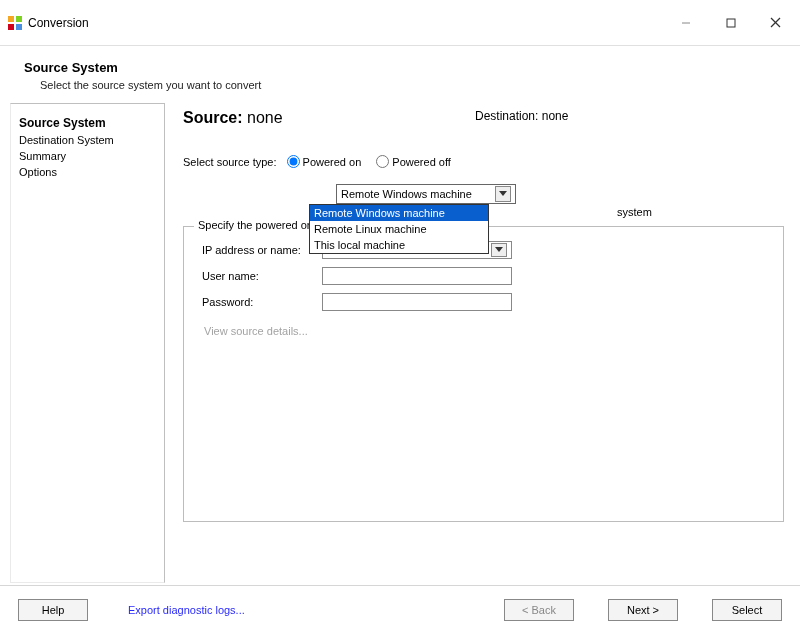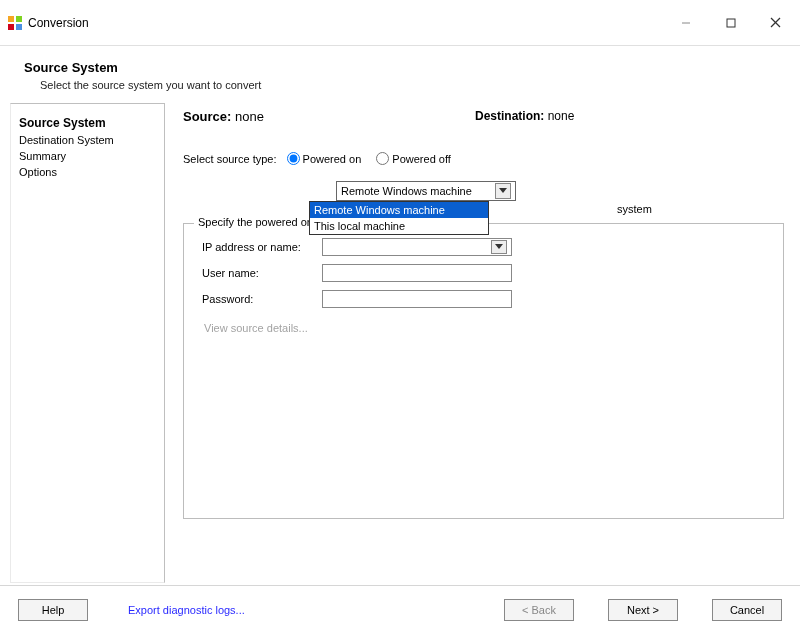"Source: none" .infoline { font-size: 13px -> 16px }
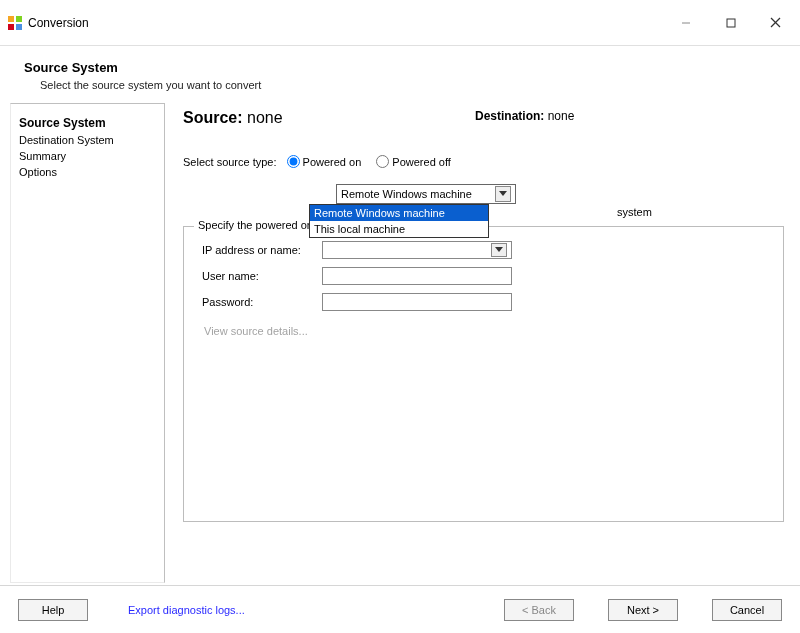"Destination:" .dest .lab { font-weight: bold -> normal }
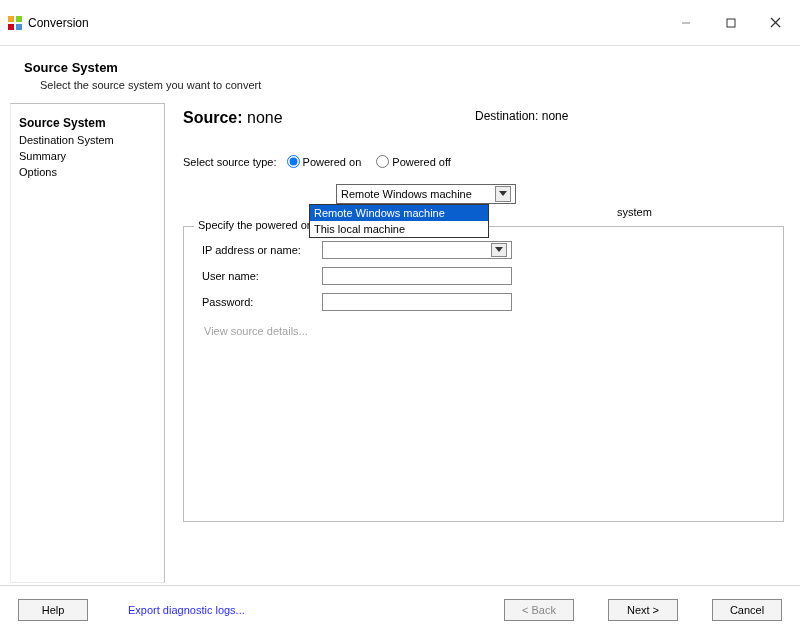"Remote Linux machine" div.opt { html: none -> <div>Remote Linux machine</div> }
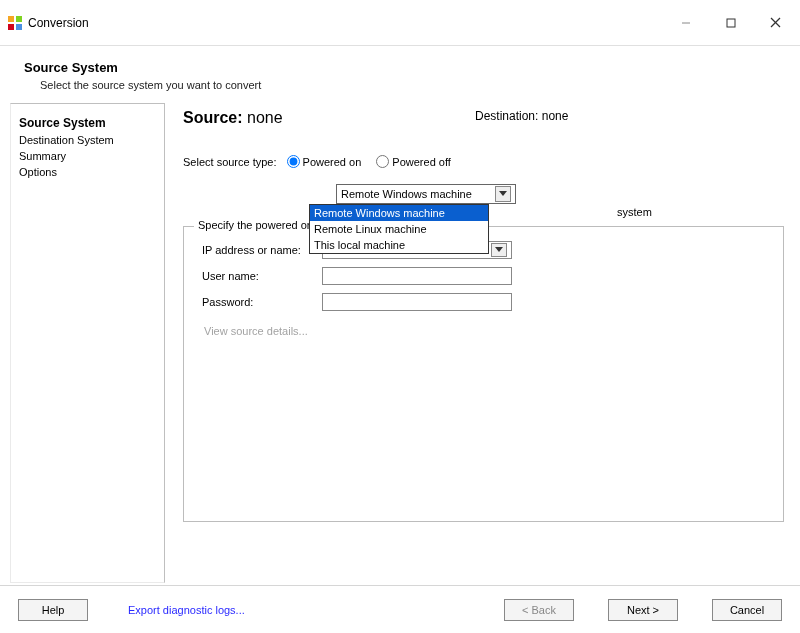"Cancel" button.btn { text: Cancel -> Select }
